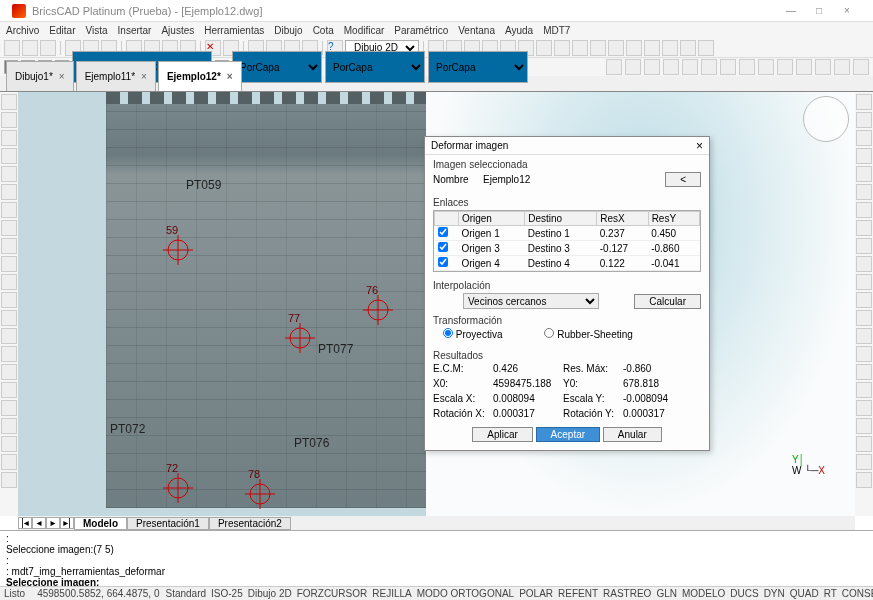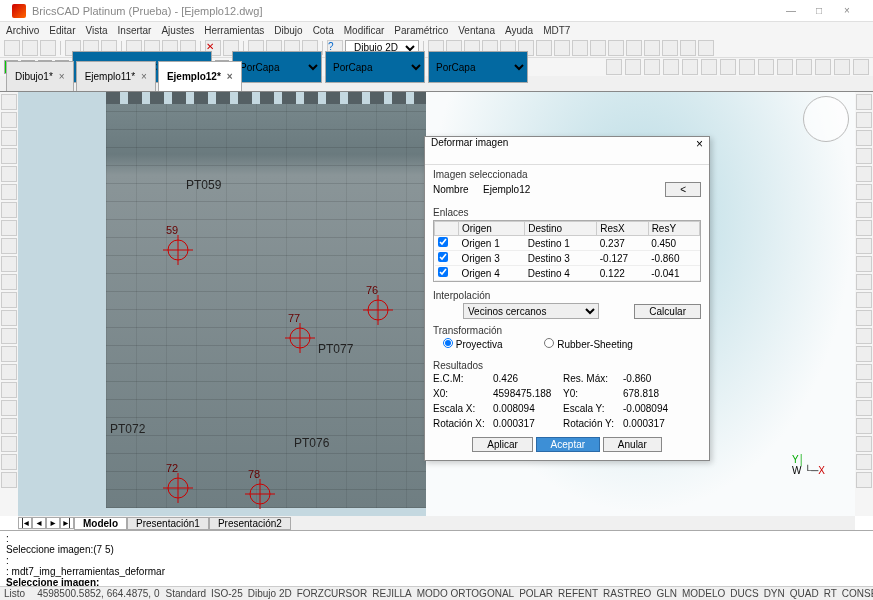"Deformar imagen" .dlg .dtitle { align-items: none -> center; height: 28px -> 18px }
